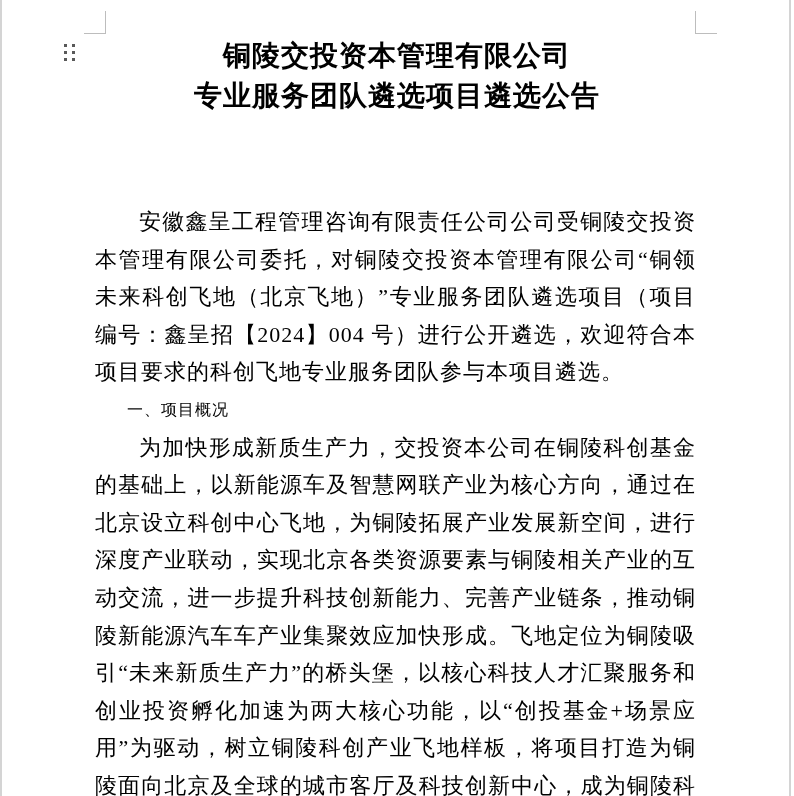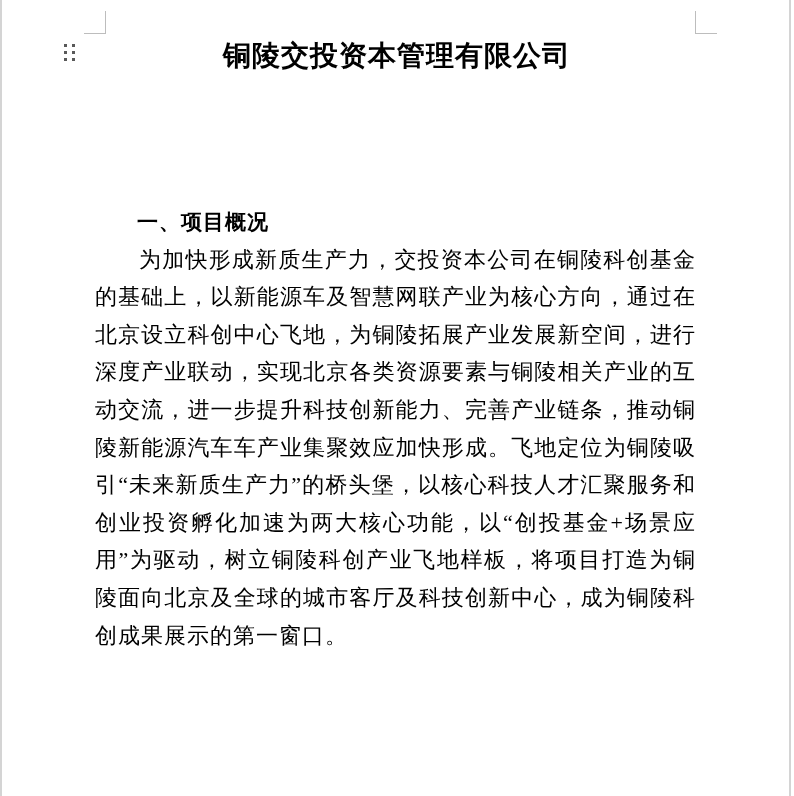"专业服务团队遴选项目遴选公告" div.title-line { html: none -> <div>专业服务团队遴选项目遴选公告</div> }
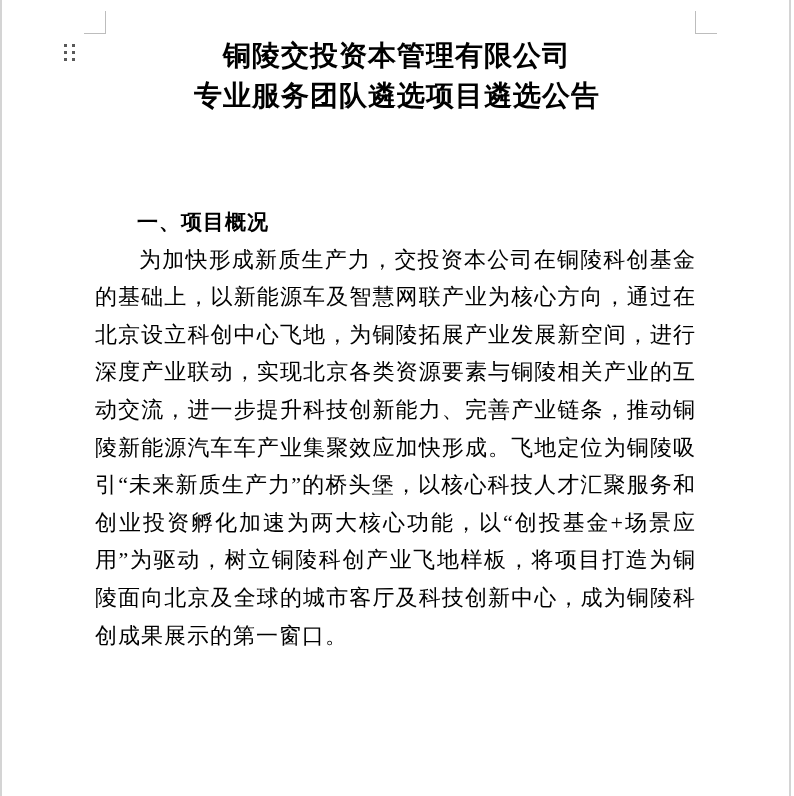"安徽鑫呈工程管理咨询有限责任公司公司受铜陵交投资本管理有限公司委托，对铜陵交投资" p.body-para { html: none -> <p>安徽鑫呈工程管理咨询有限责任公司公司受铜陵交投资本管理有限公司委托，对铜陵交投资本管理有限公司“铜领未来科创飞地（北京飞地）”专业服务团队遴选项目（项目编号：鑫呈招【2024】004 号）进行公开遴选，欢迎符合本项目要求的科创飞地专业服务团队参与本项目遴选。</p> }
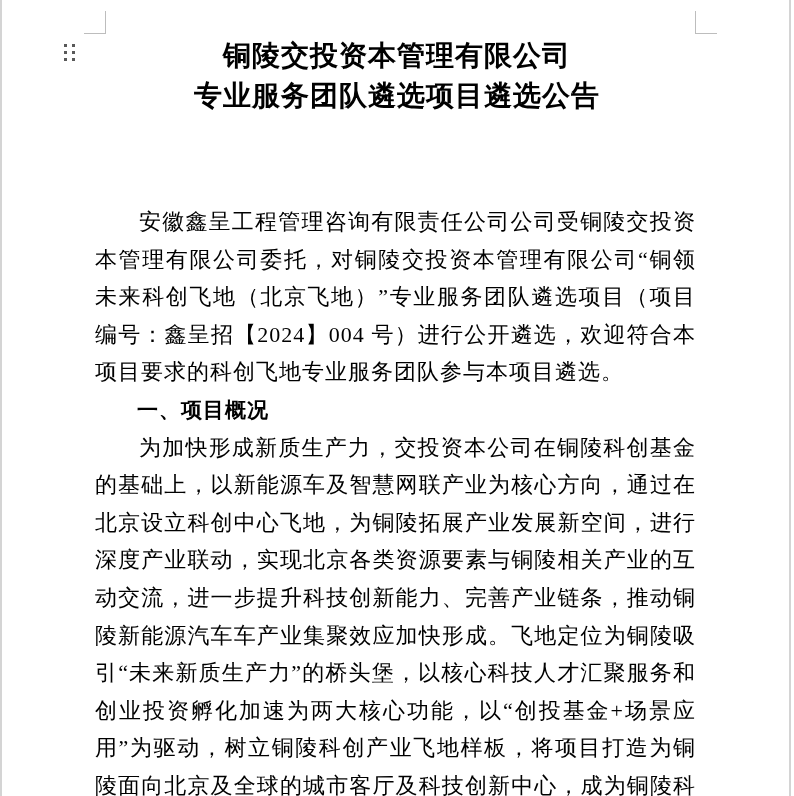"一、项目概况" .heading-para { font-size: 21px -> 16px; font-weight: bold -> normal }
